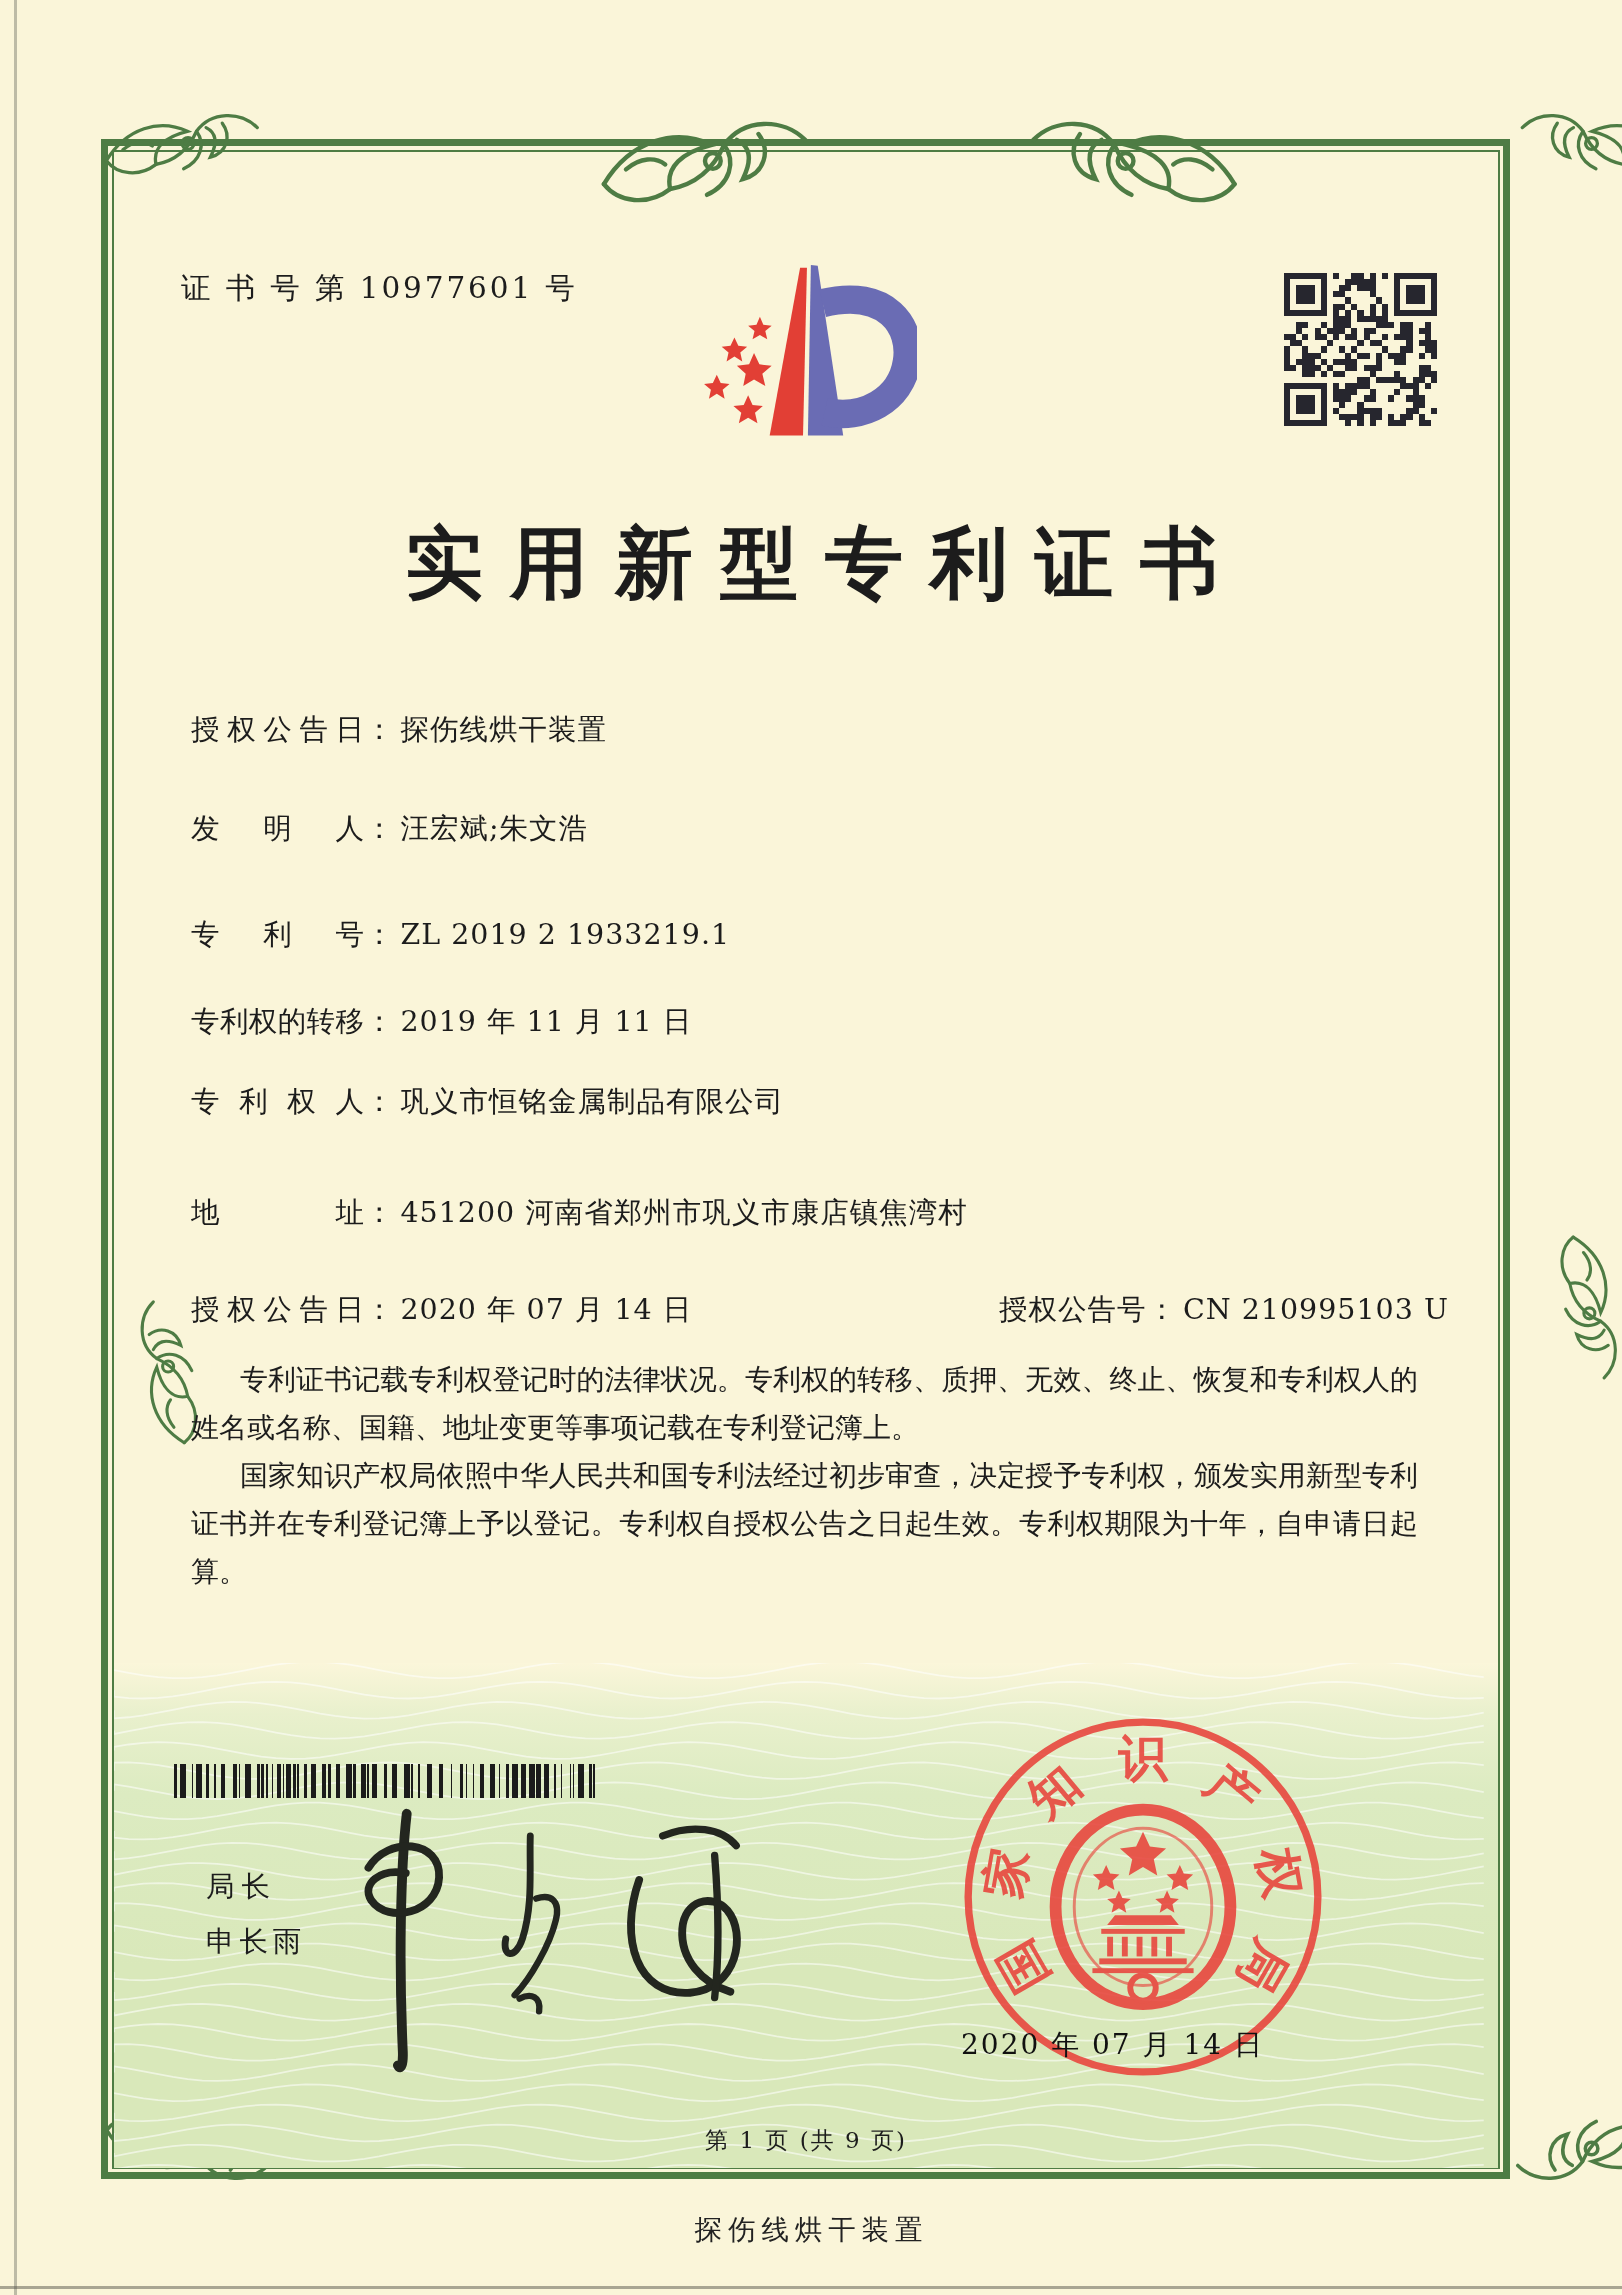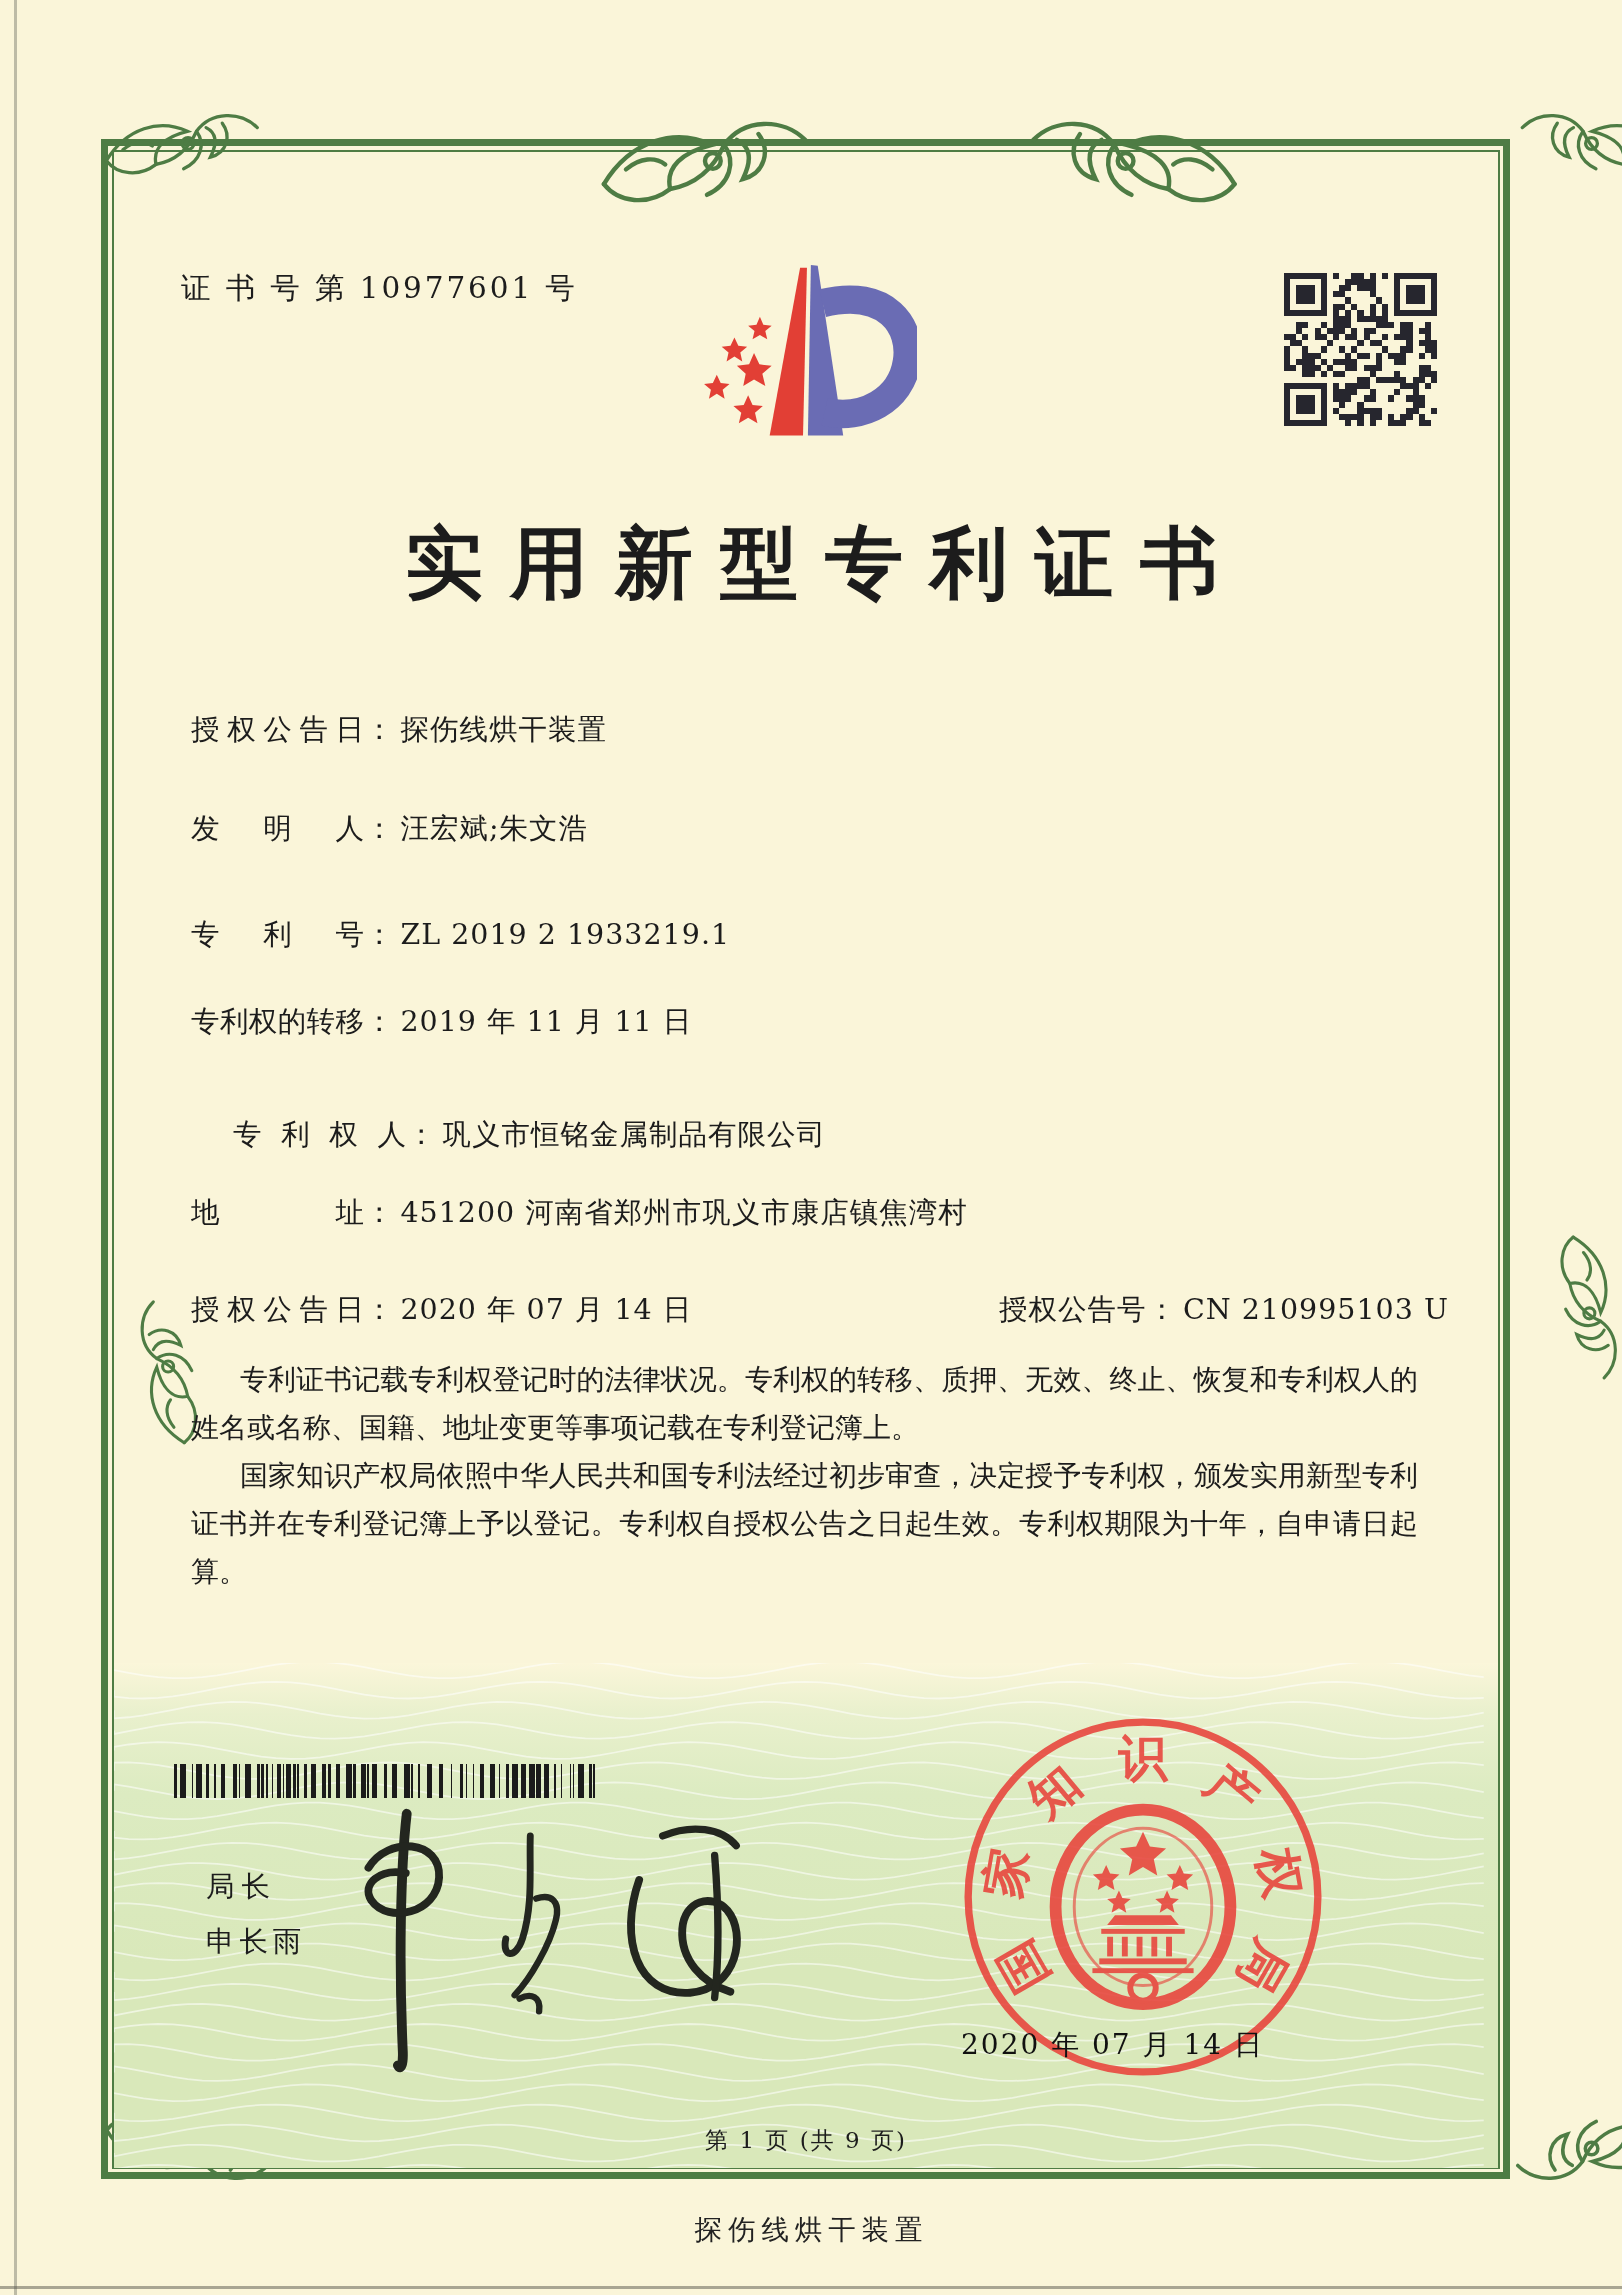"专利权人： 巩义市恒铭金属制品有限公司" div.abs { margin-left: 42px -> none; top: 1116px -> 1083px }
